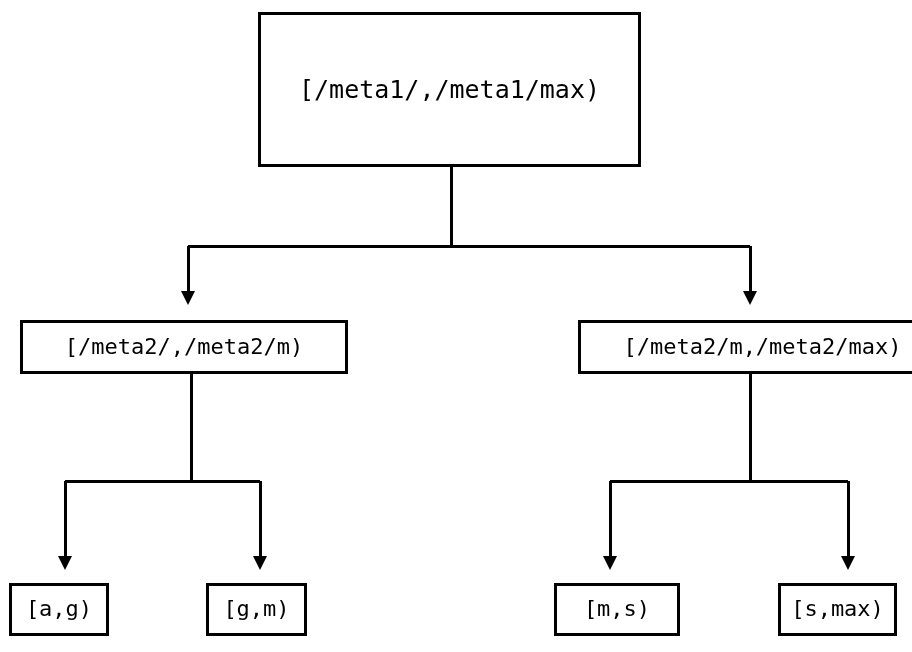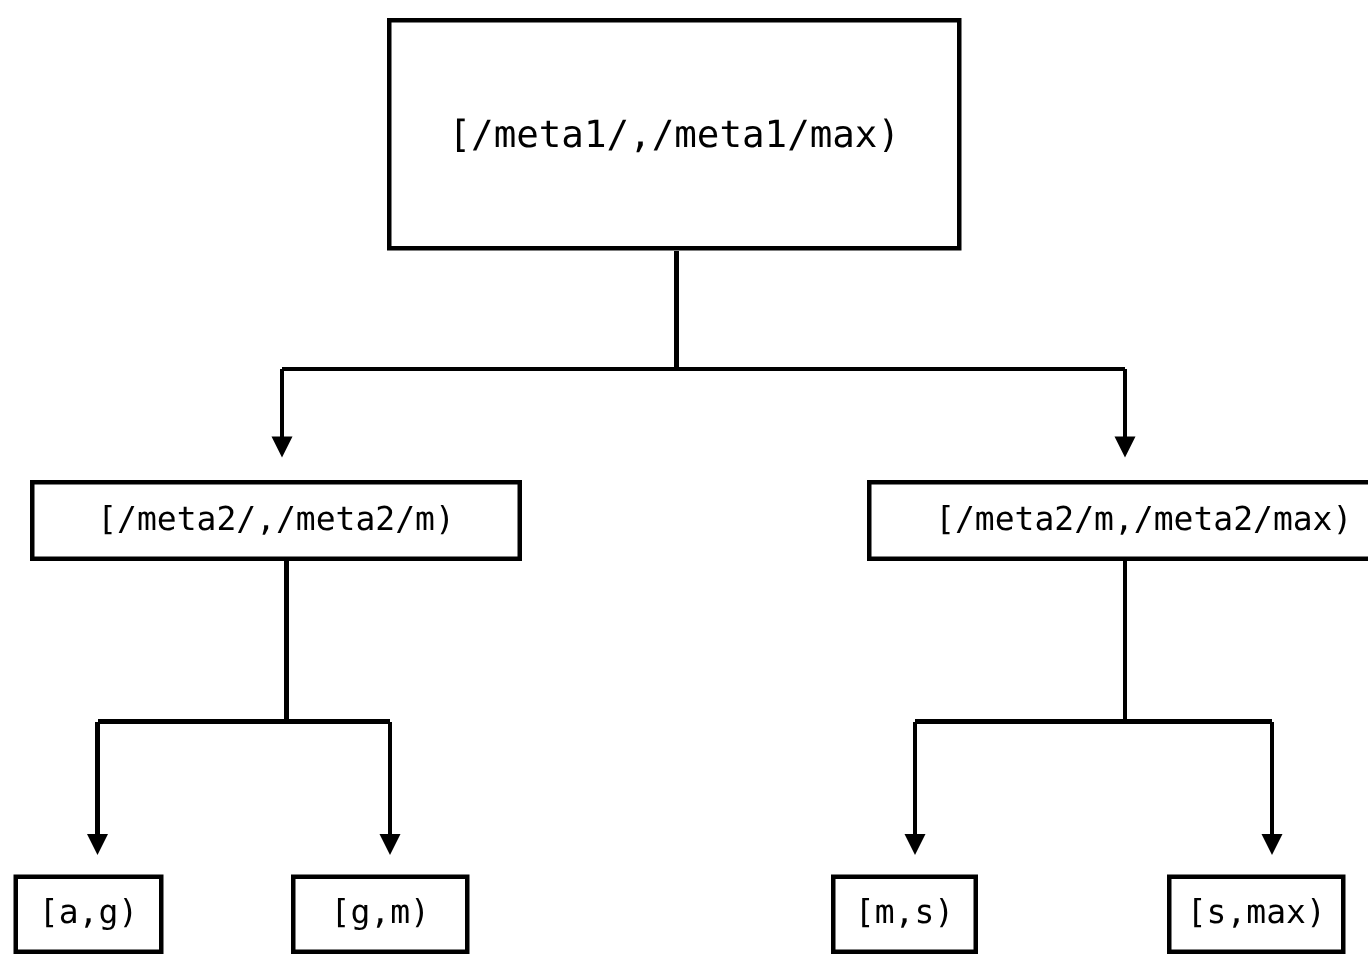"[g,m)" .leaf-gm { left: 194px -> 206px; width: 119px -> 101px }
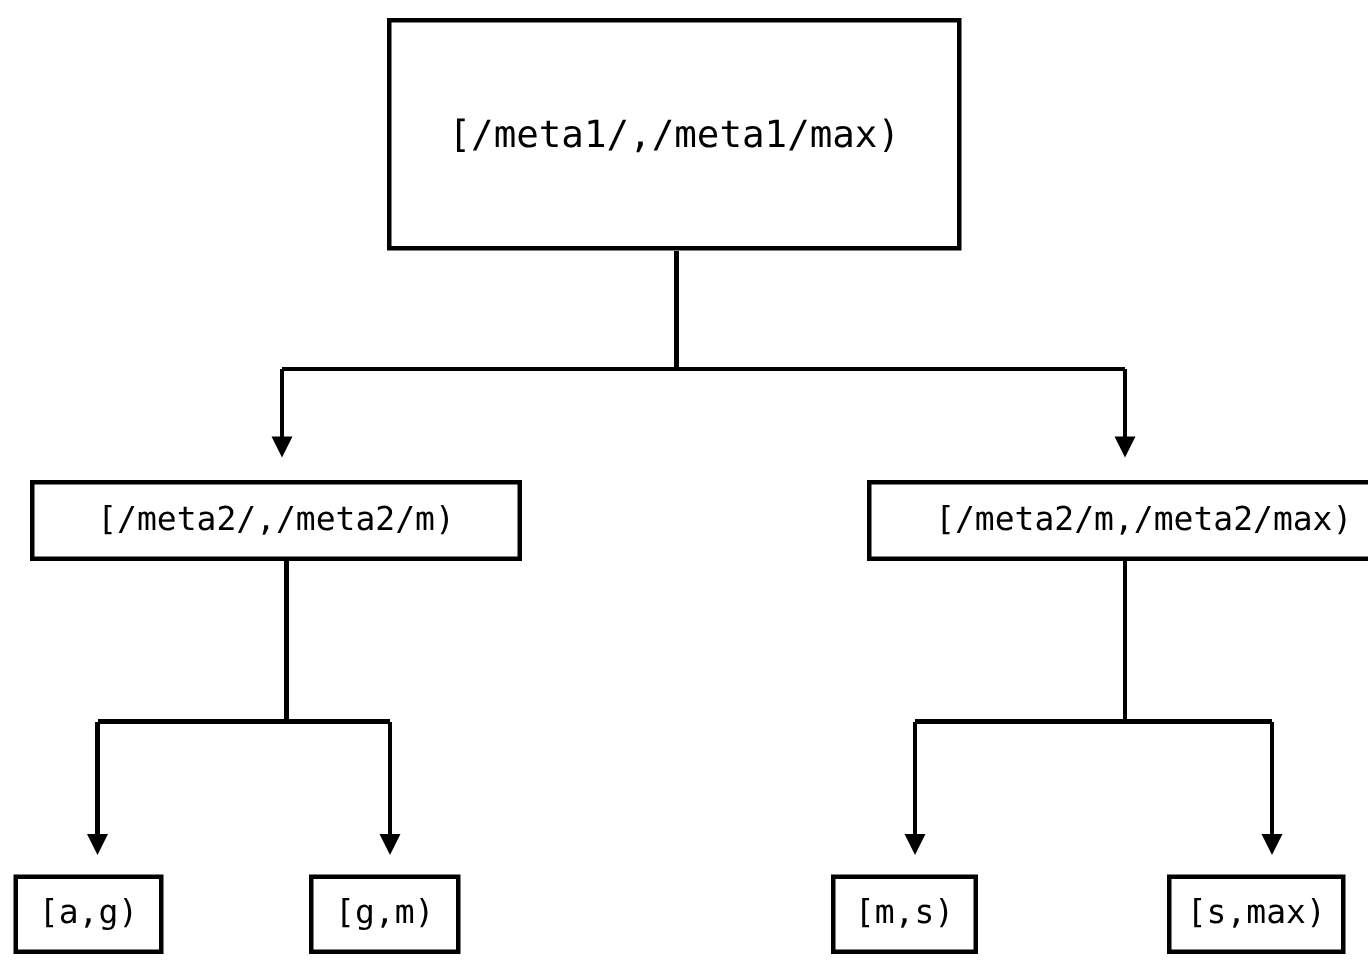"[m,s)" .leaf-ms { width: 98px -> 126px }
